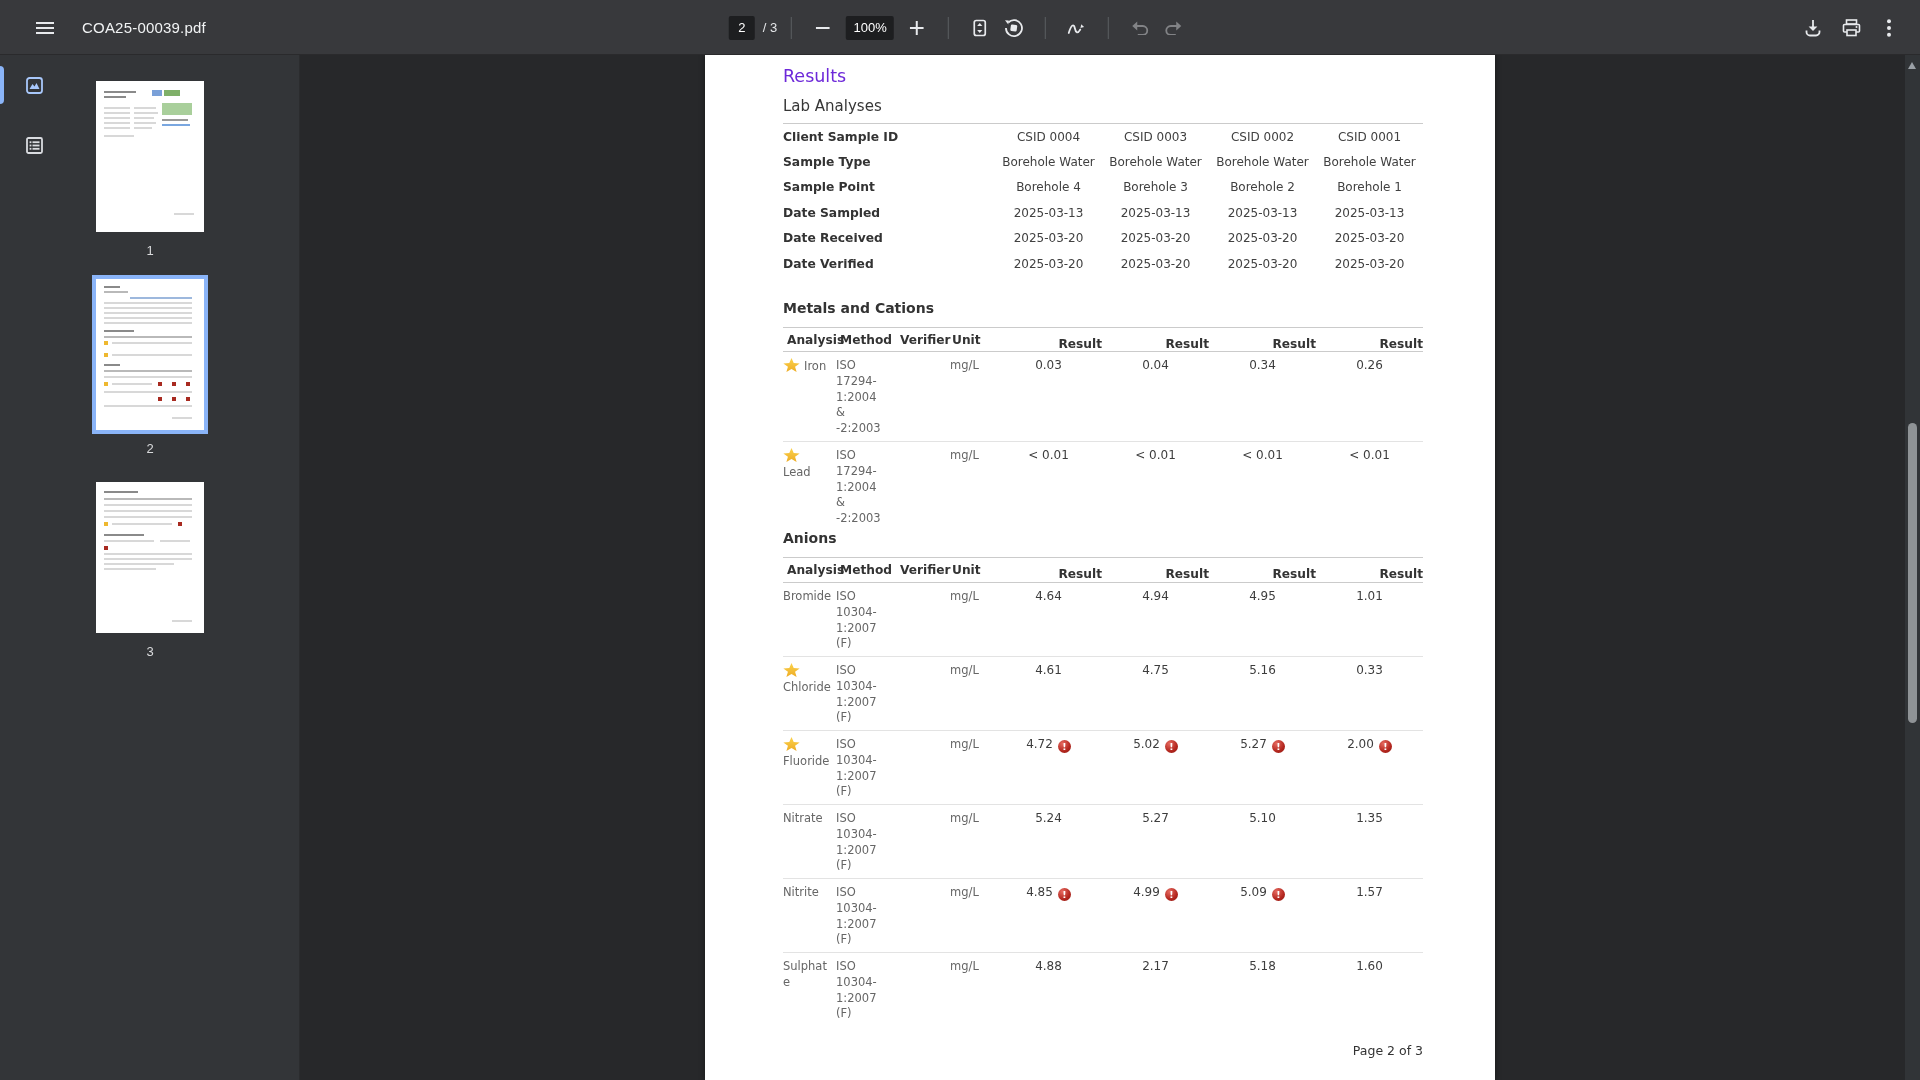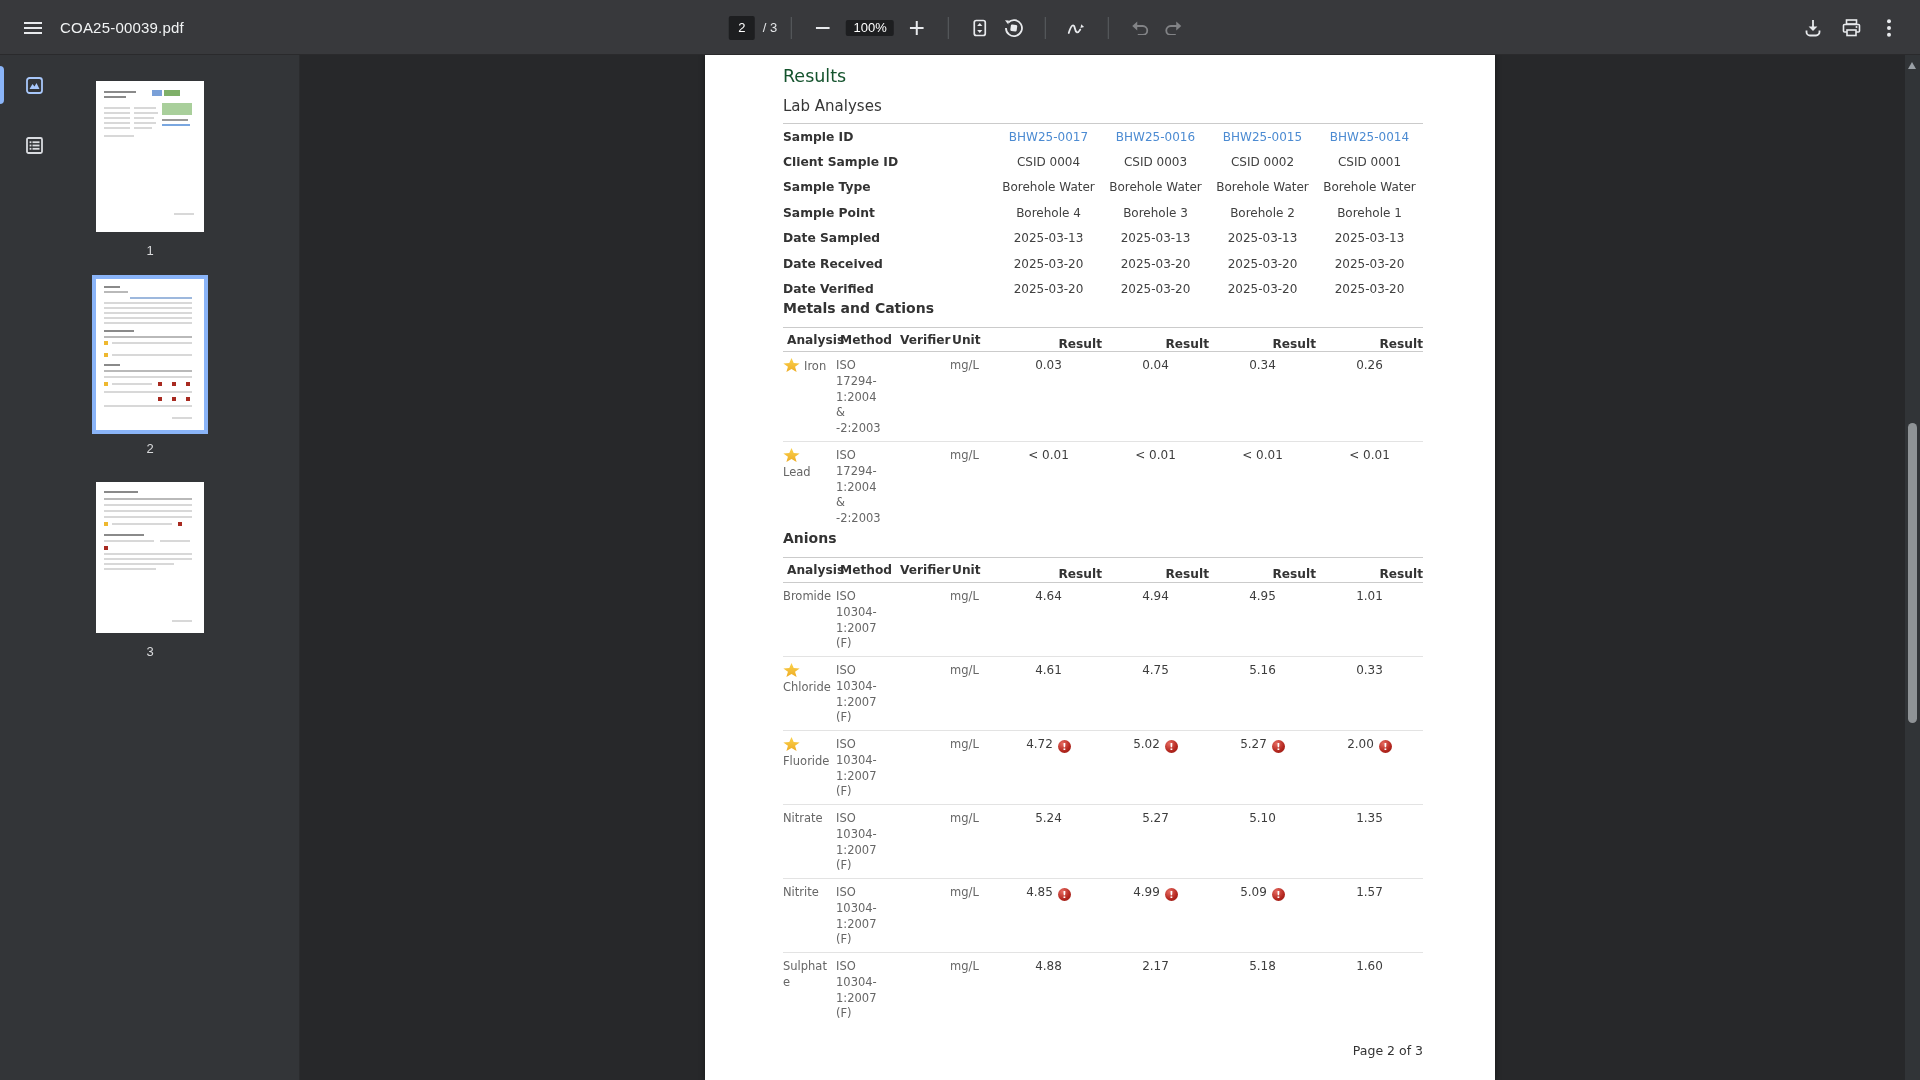"COA25-00039.pdf" .tb-left { gap: 10px -> 20px; left: 16px -> 28px }
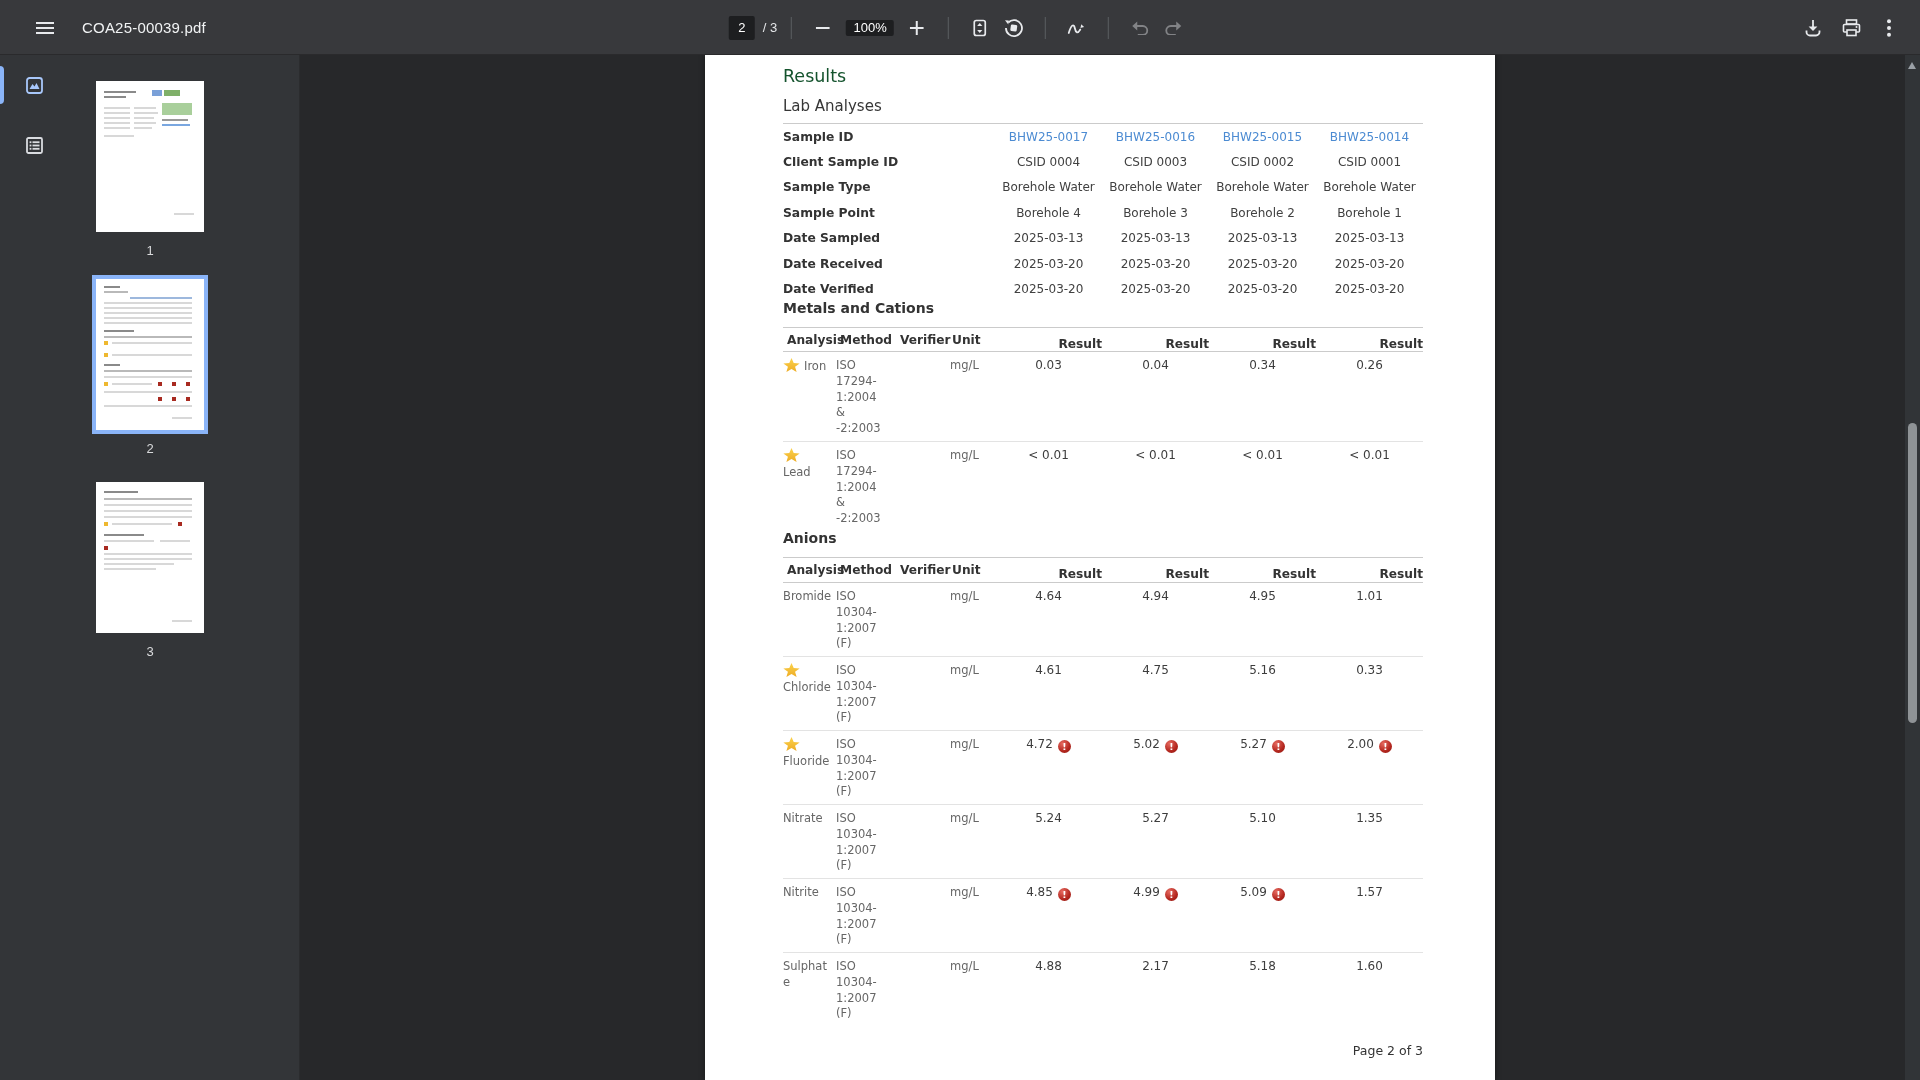"100%" .zoom-box { height: 16px -> 24px }
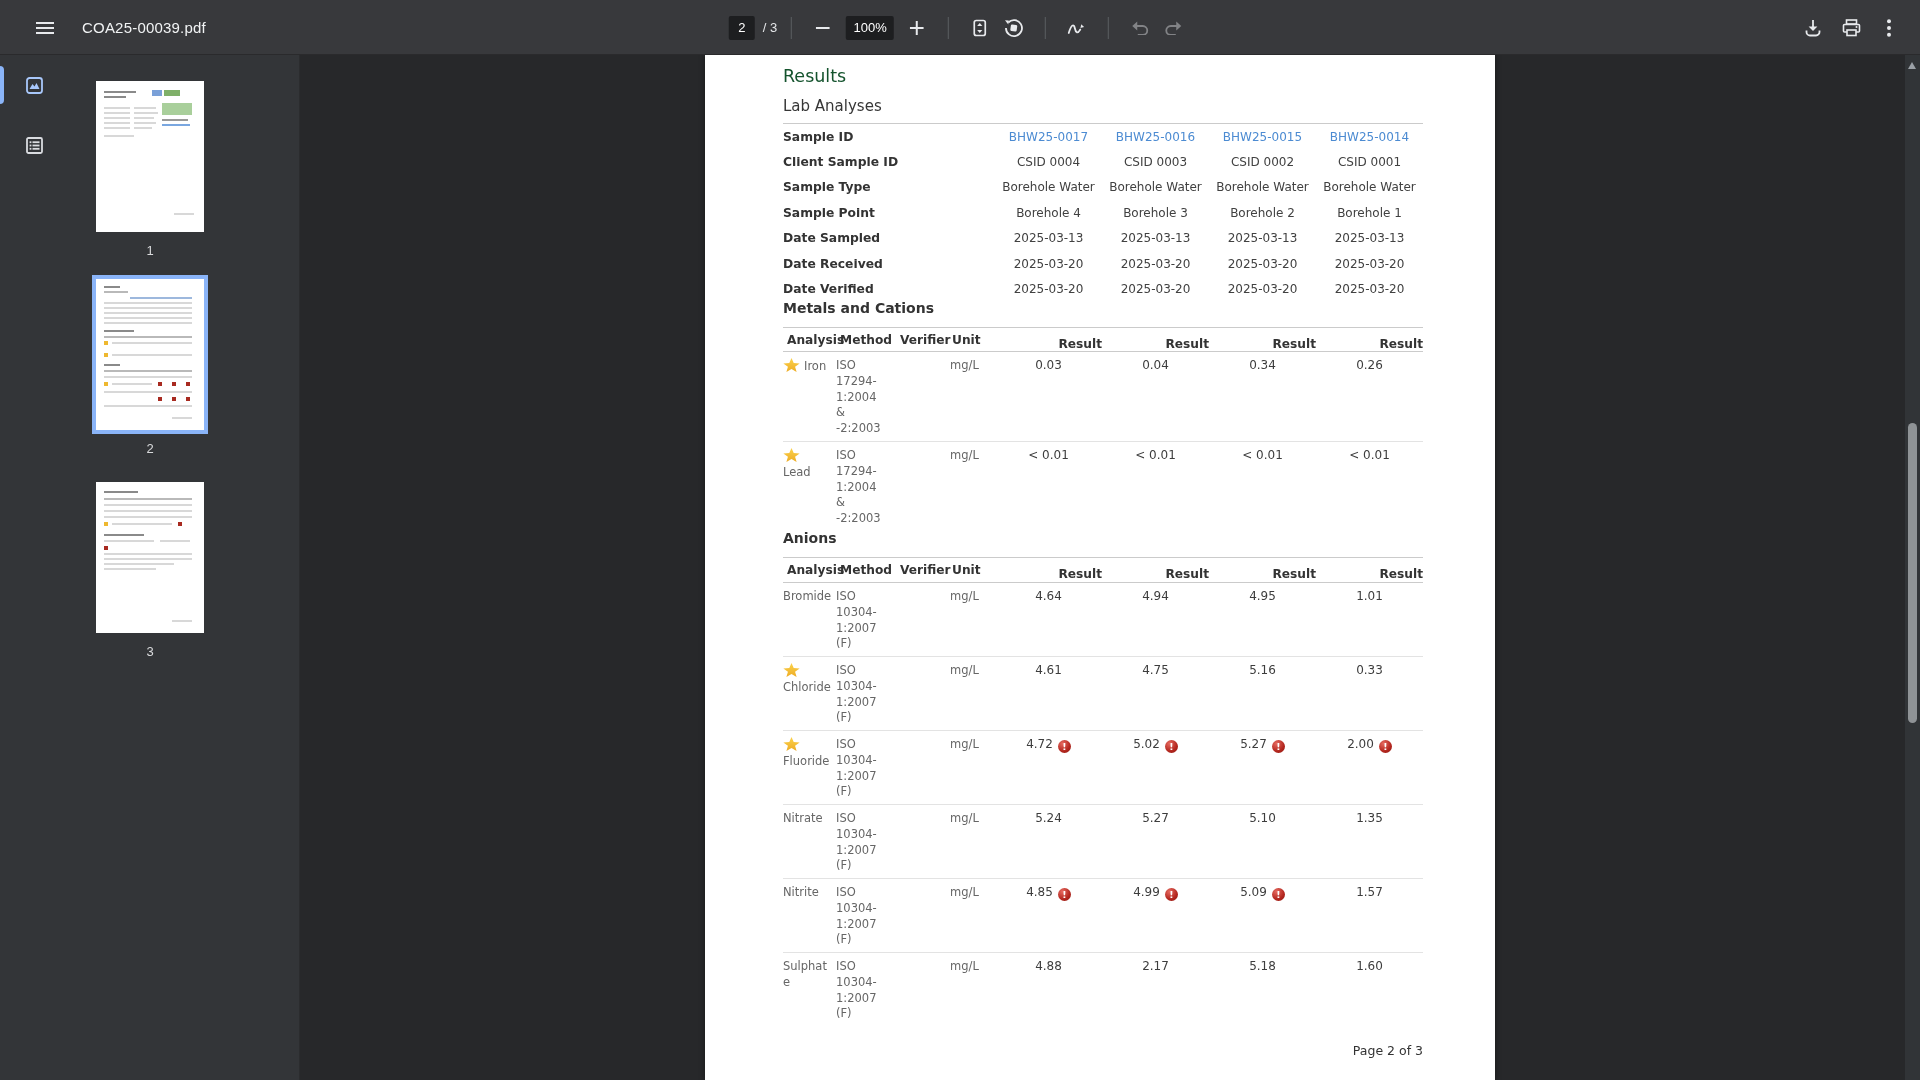"Results" .doc-h1 { color: #14532d -> #6d28d9 }
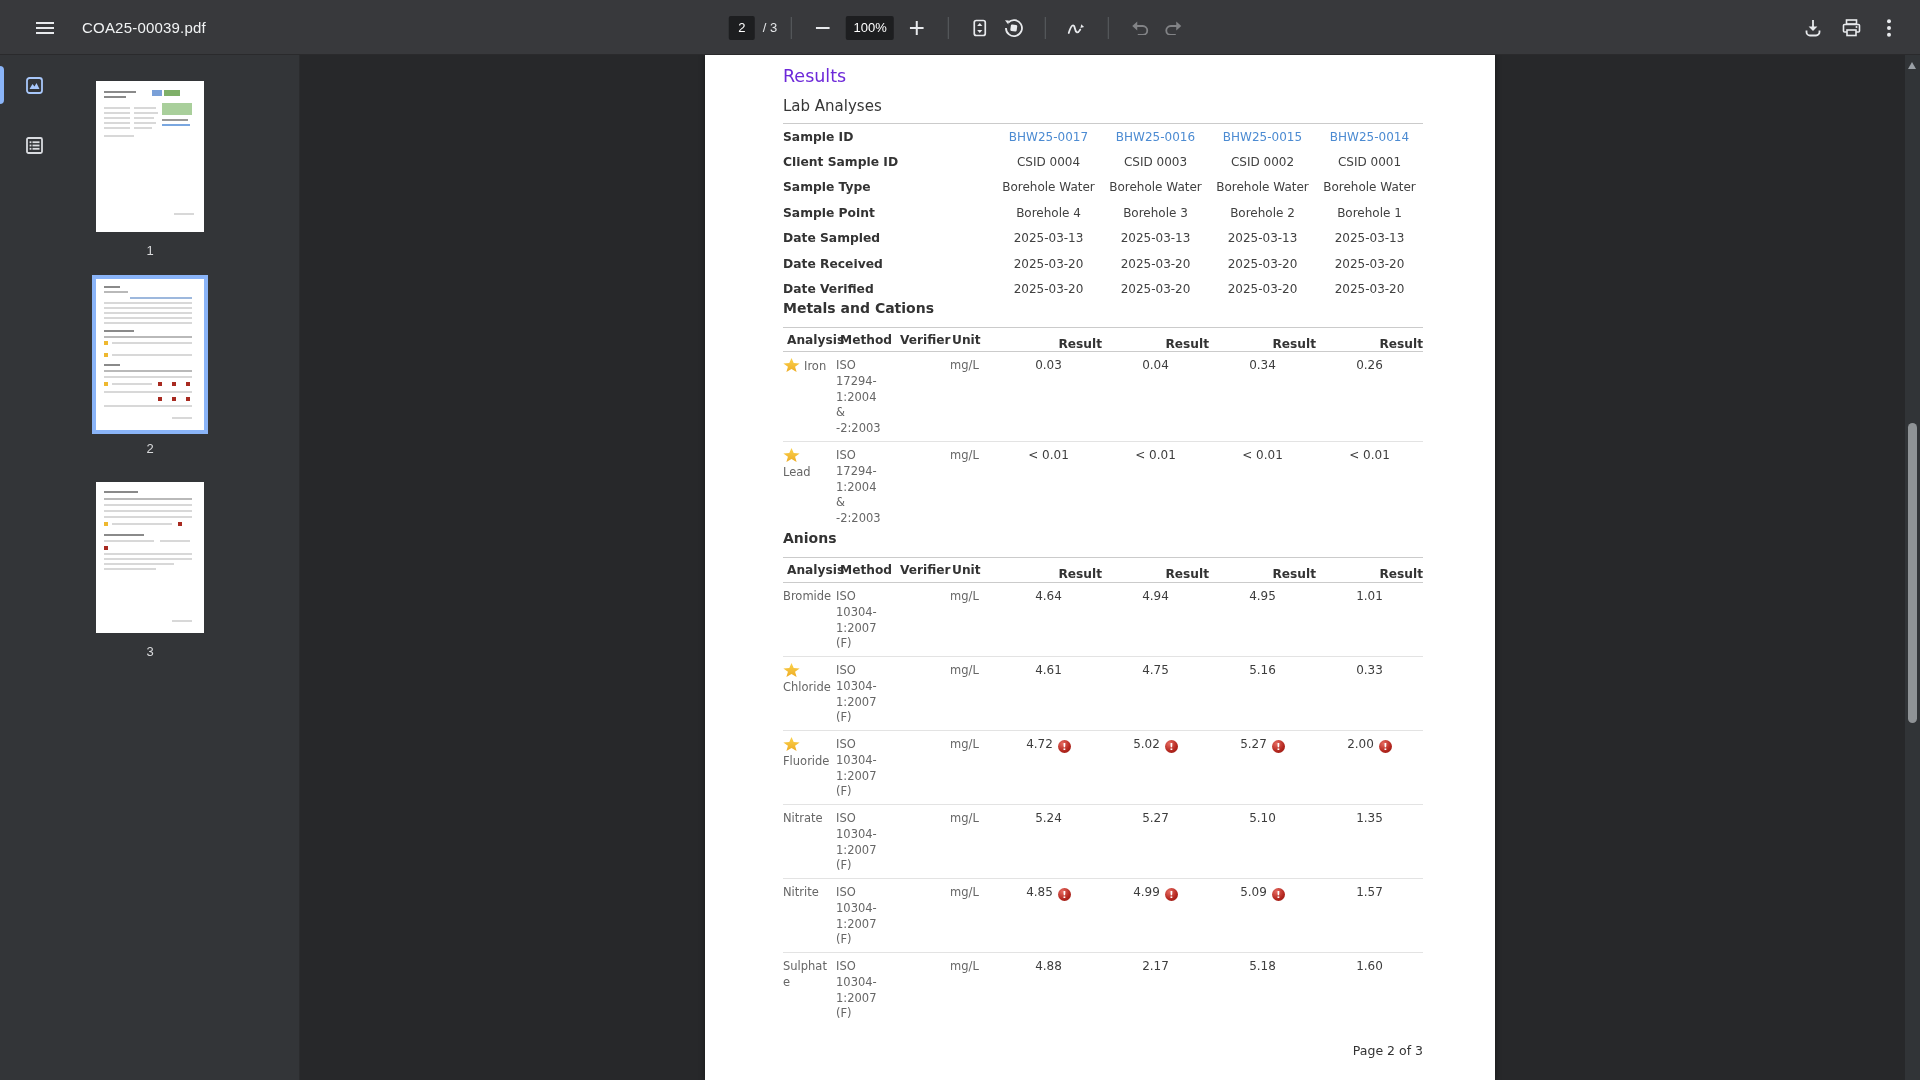"Sample ID" div.info-row { html: <div> <div>Sample ID</div> <div>BHW25-0017</div> <div>BHW25-0016</div> <div>BHW25-0015</div> <div>BHW25-0014</div> </div> -> none }
